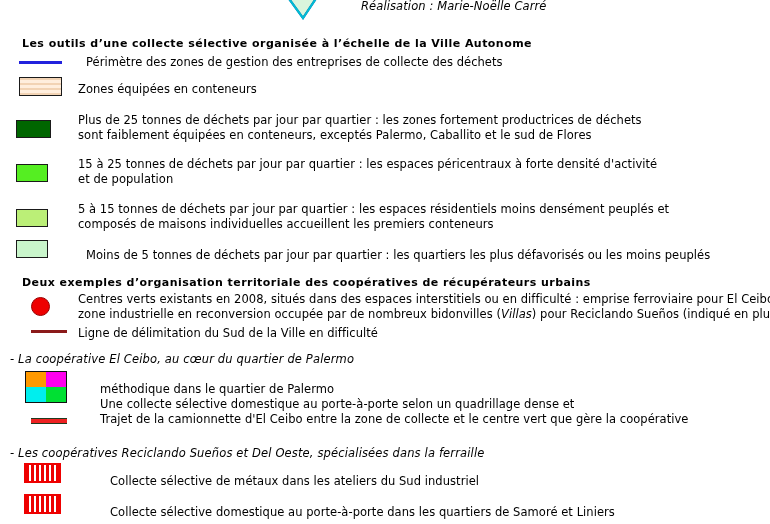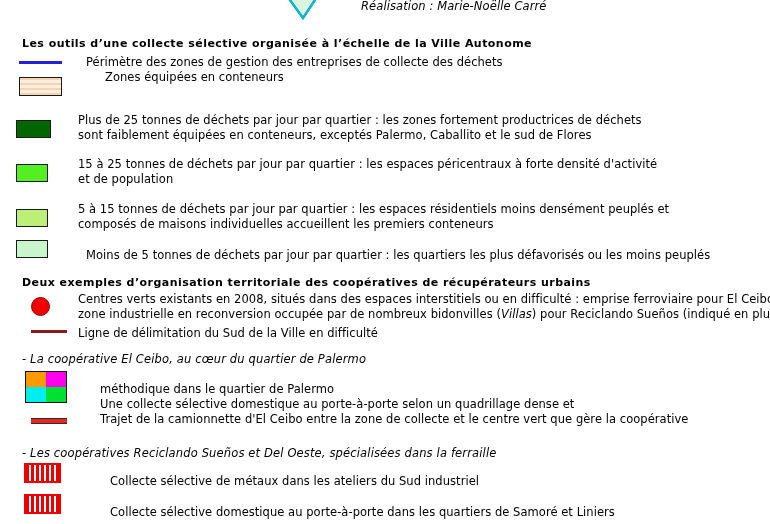"Zones équipées en conteneurs" #txt-conteneurs { margin-left: 27px -> none; top: 70px -> 82px }
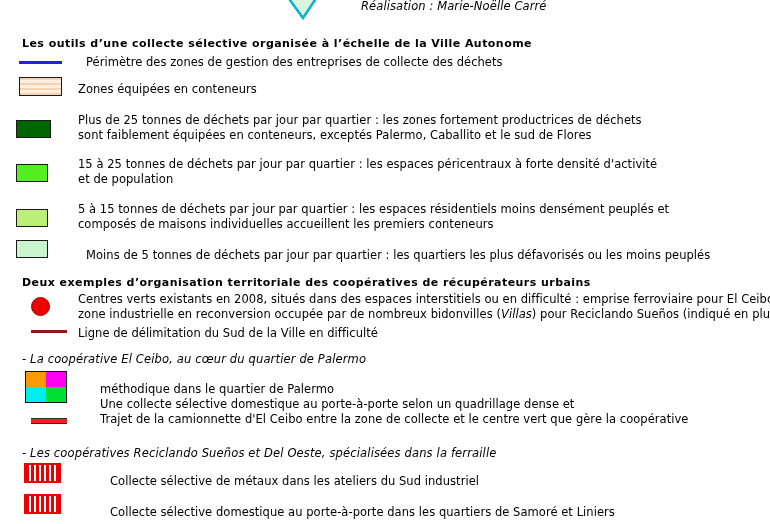"- La coopérative El Ceibo," .sub-heading { margin-left: 12px -> none }
